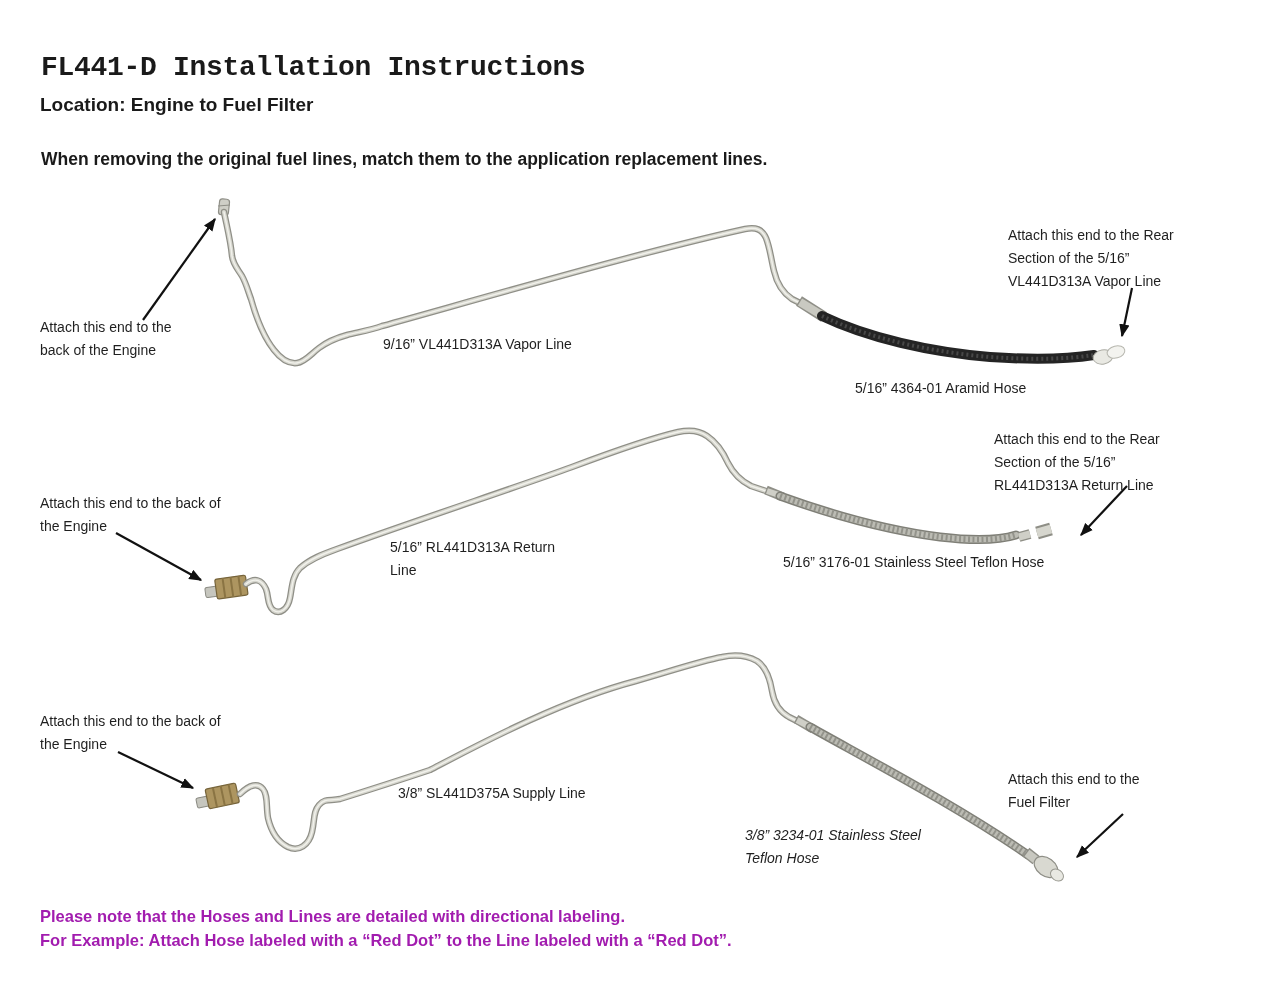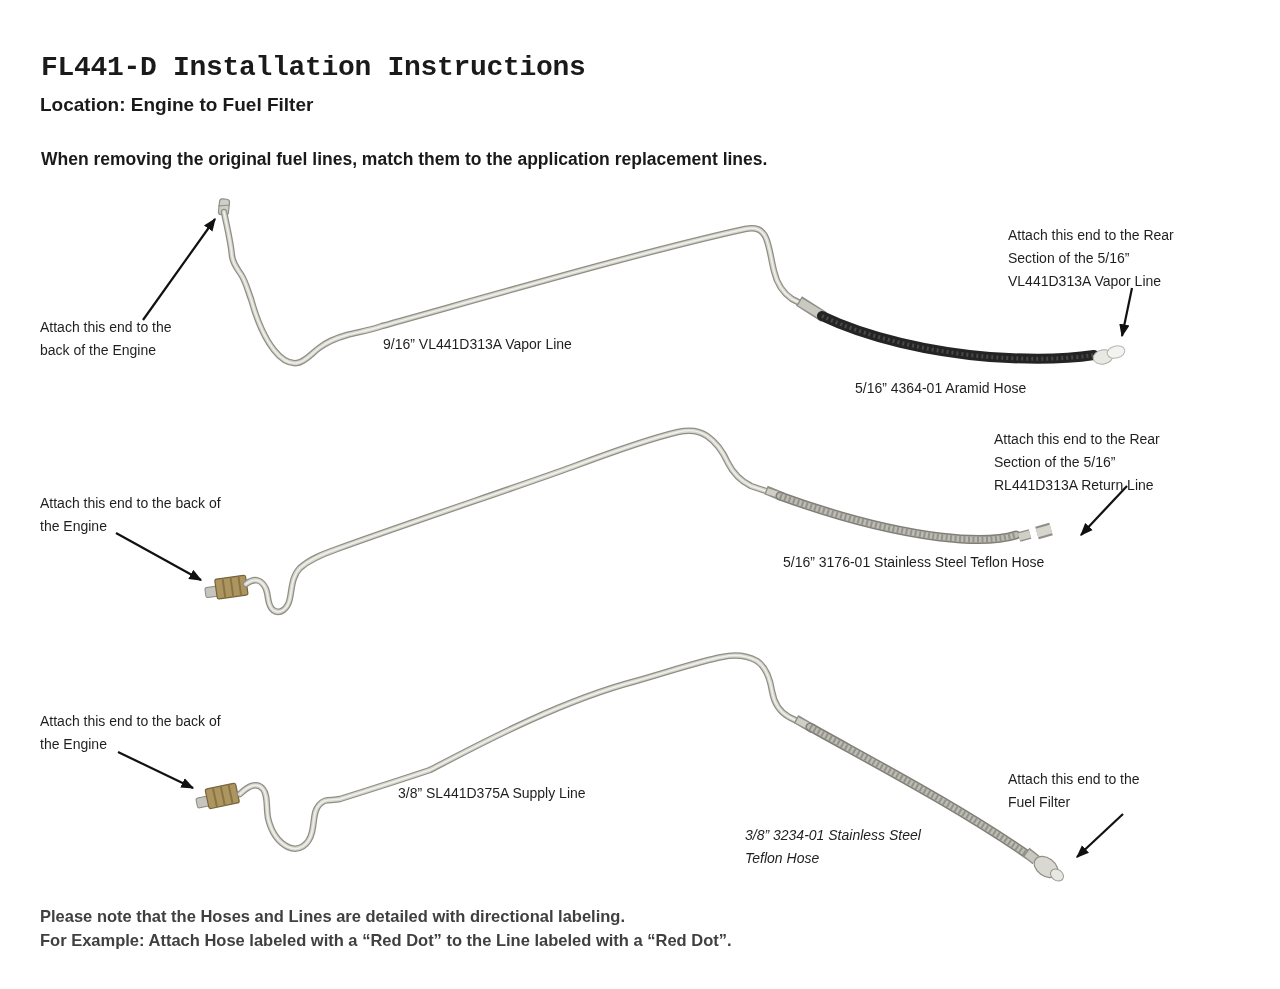"5/16” RL441D313A Return" div.ann { html: none -> <div>5/16” RL441D313A Return Line</div> }
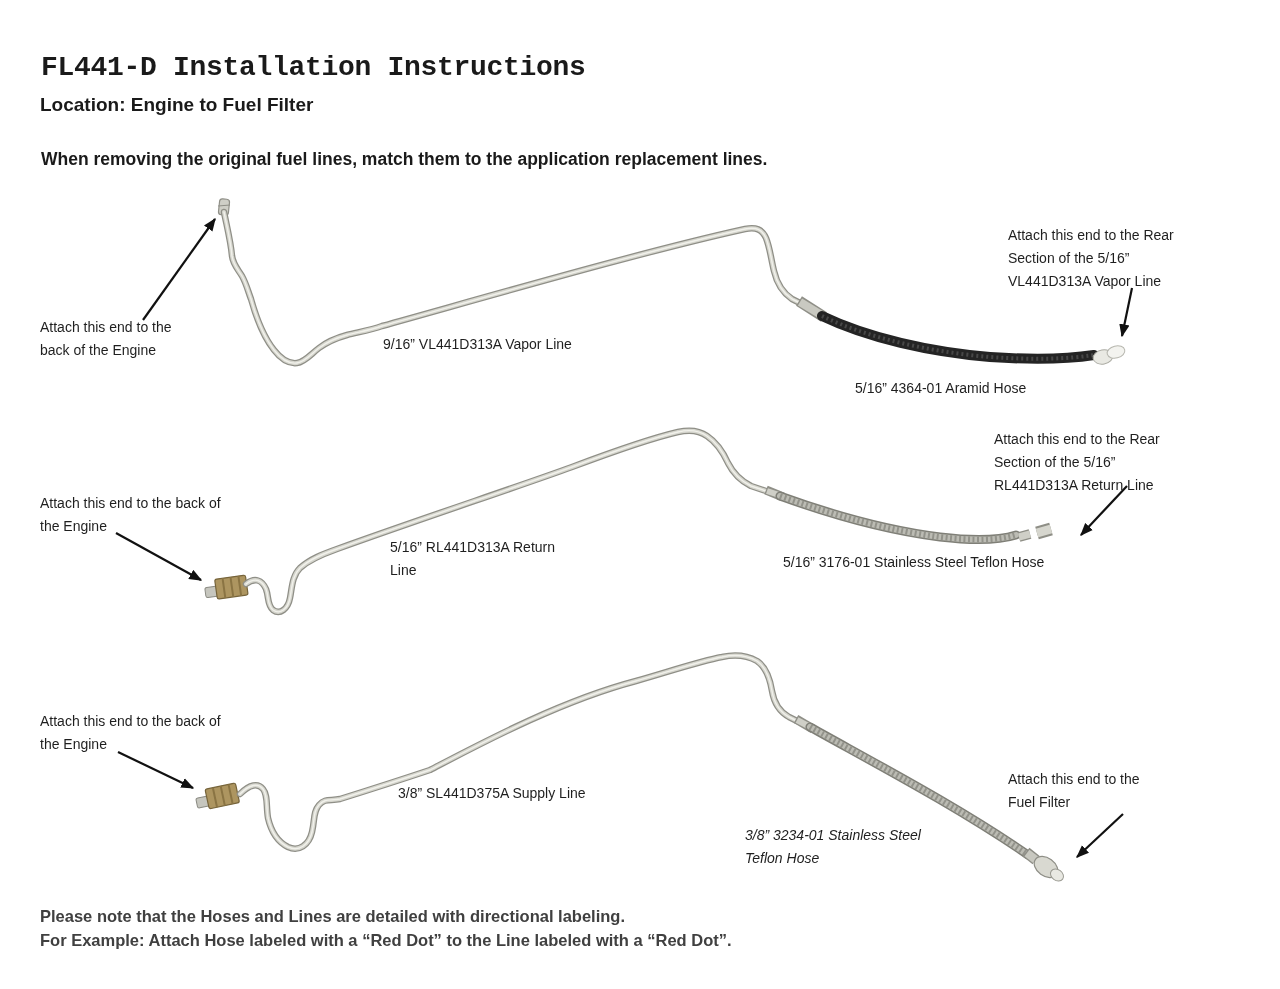"Please note that the Hoses" .note { color: #404040 -> #a21caf }
